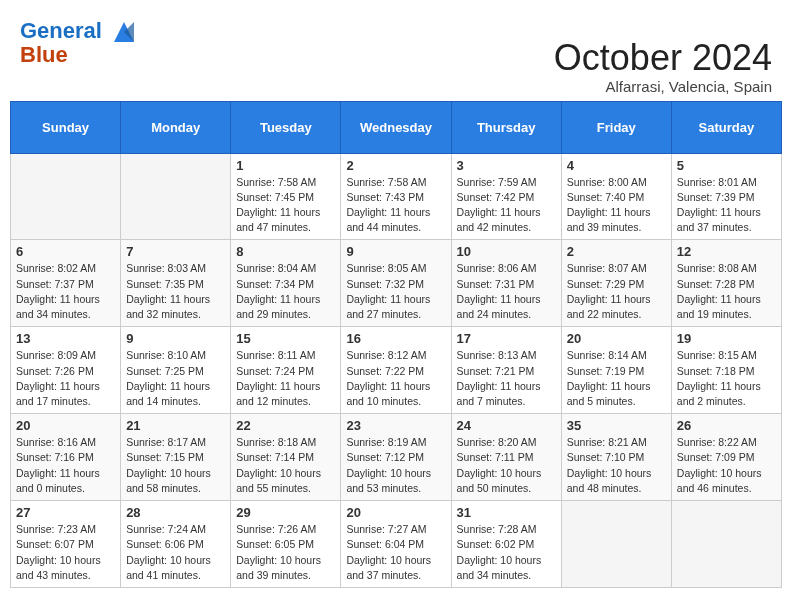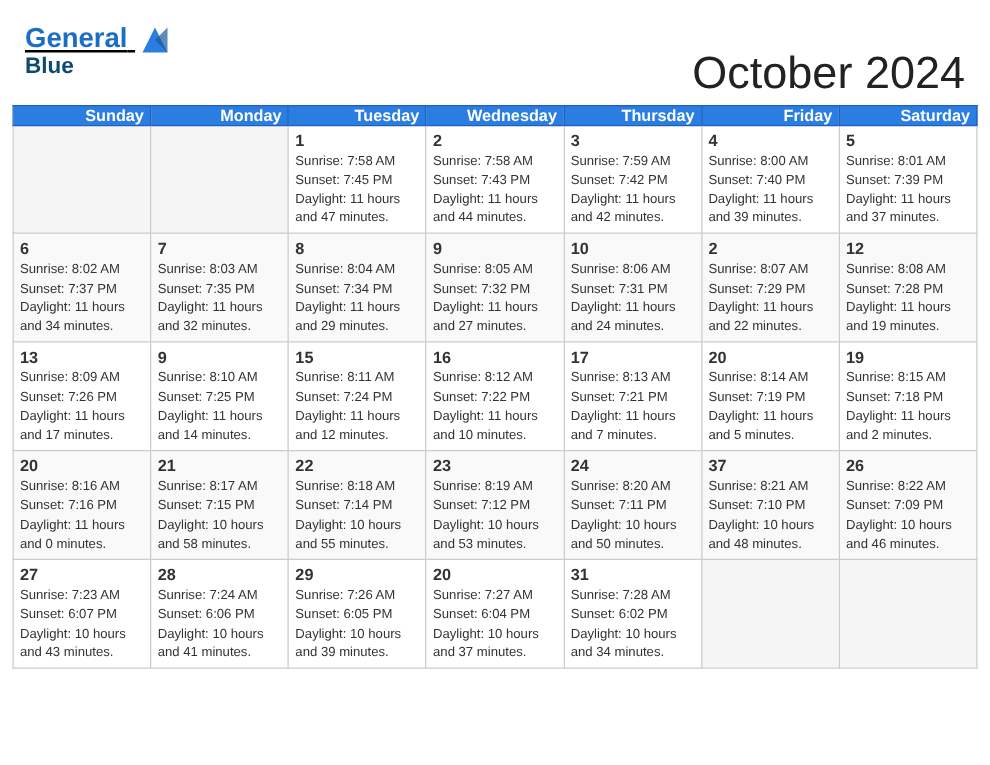"General" div { text-decoration: underline -> none }
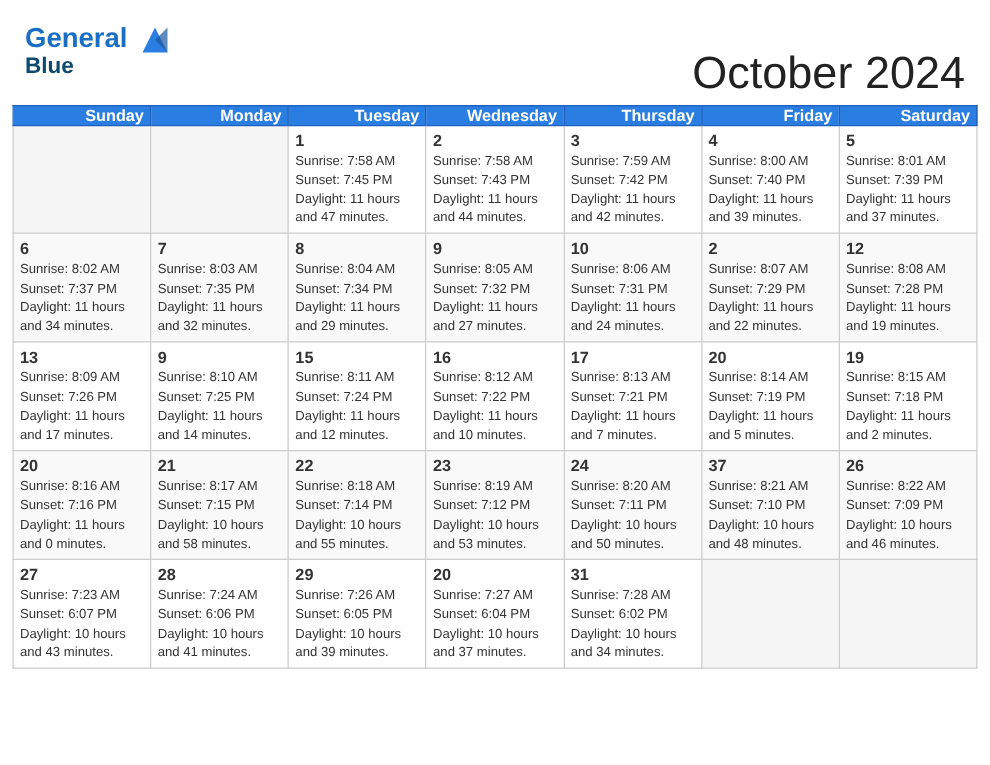"Blue" div { color: #0c4a6e -> #c2410c; font-size: 18px -> 22px }
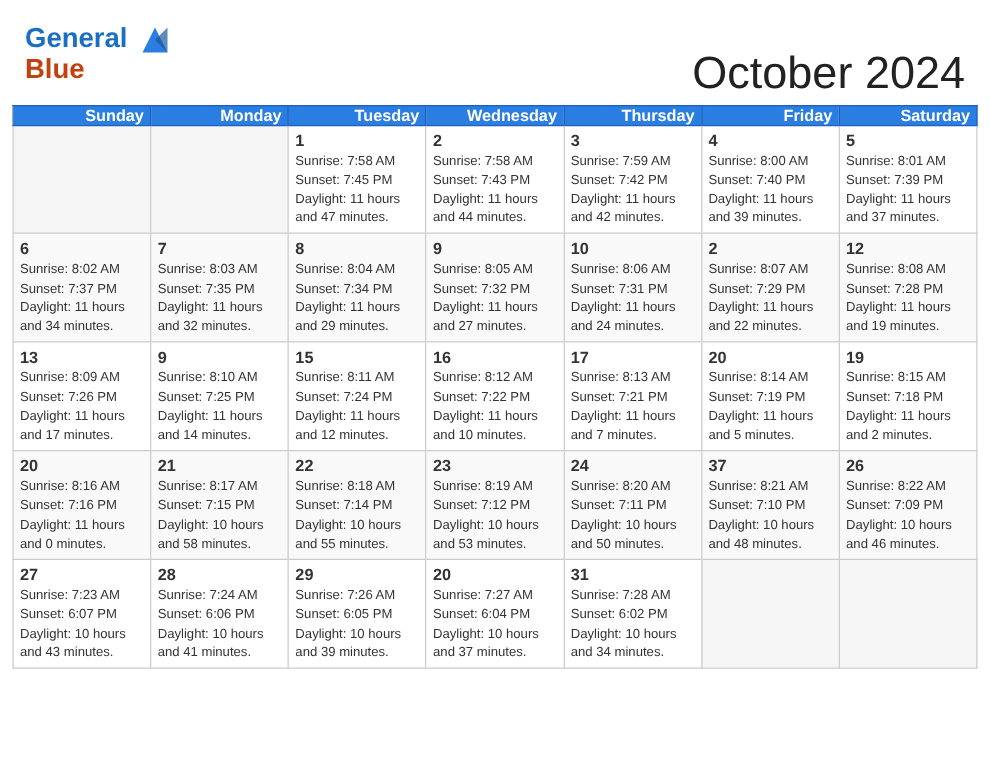"Alfarrasi, Valencia, Spain" div.subtitle { html: none -> <div>Alfarrasi, Valencia, Spain</div> }
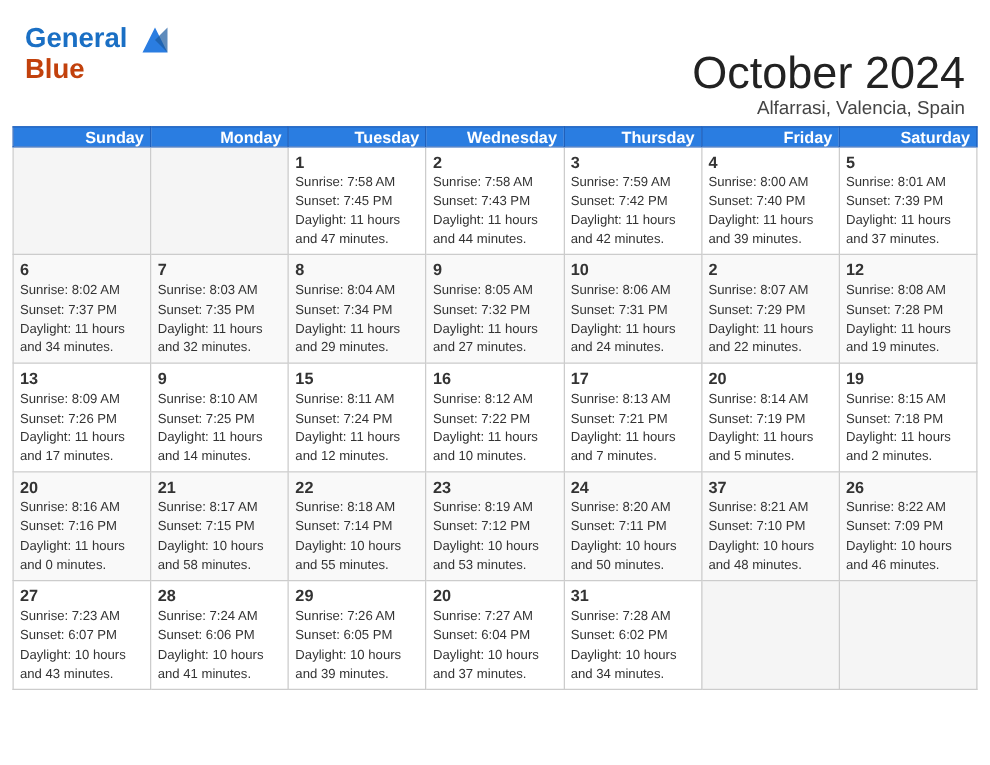"Sunday" .calendar th { padding: 0 5px -> 18px 5px; text-align: right -> center }
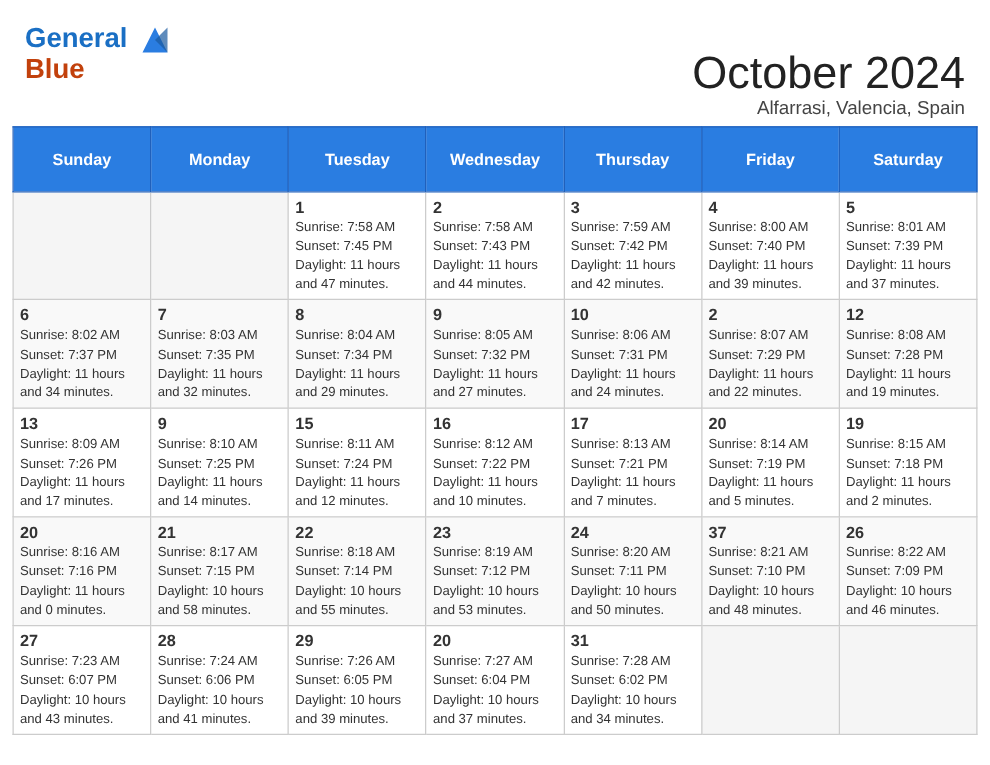"37" span.day-number { text: 37 -> 35 }
